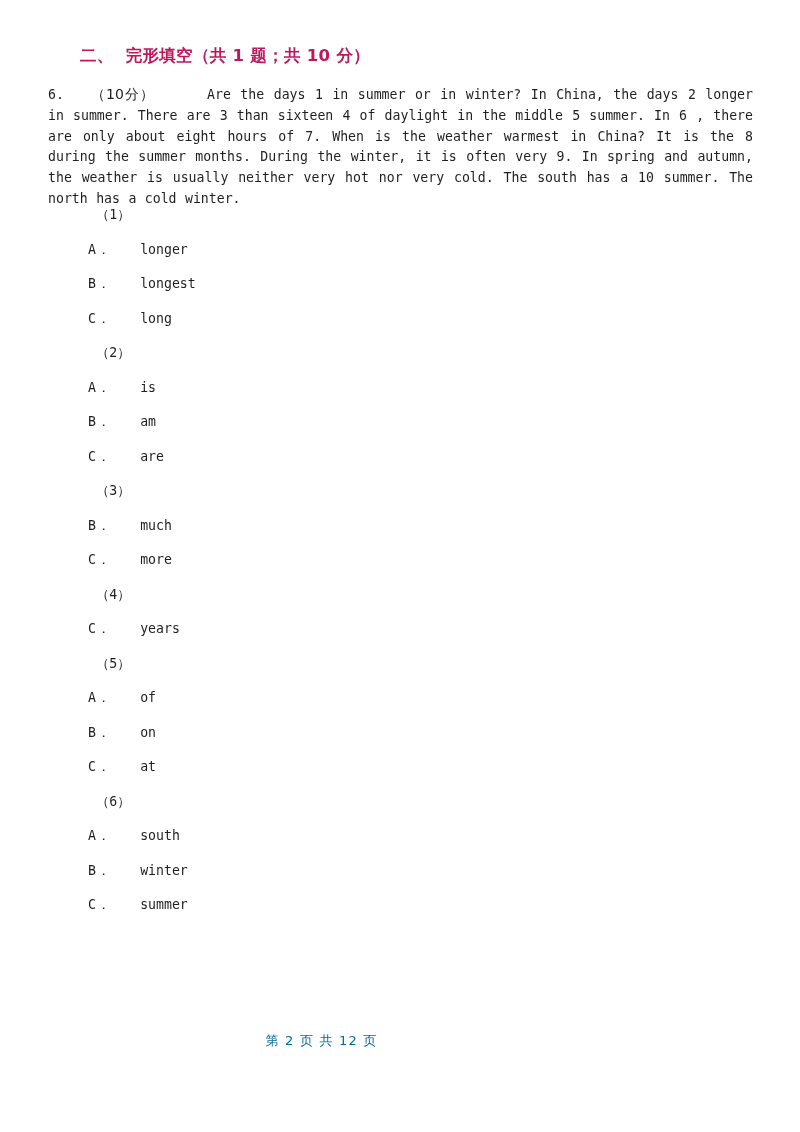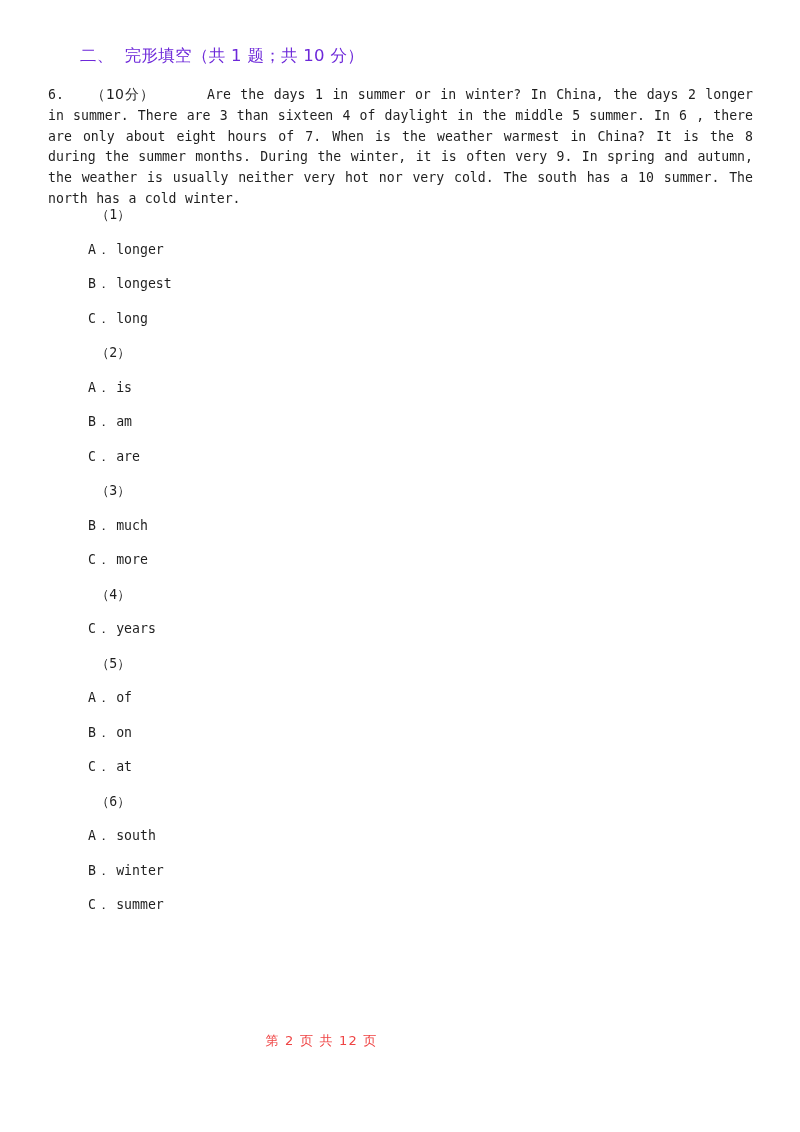"二、 完形填空（共 1 题；共 10" .section-heading { color: #6d28d9 -> #be185d; font-weight: normal -> bold }
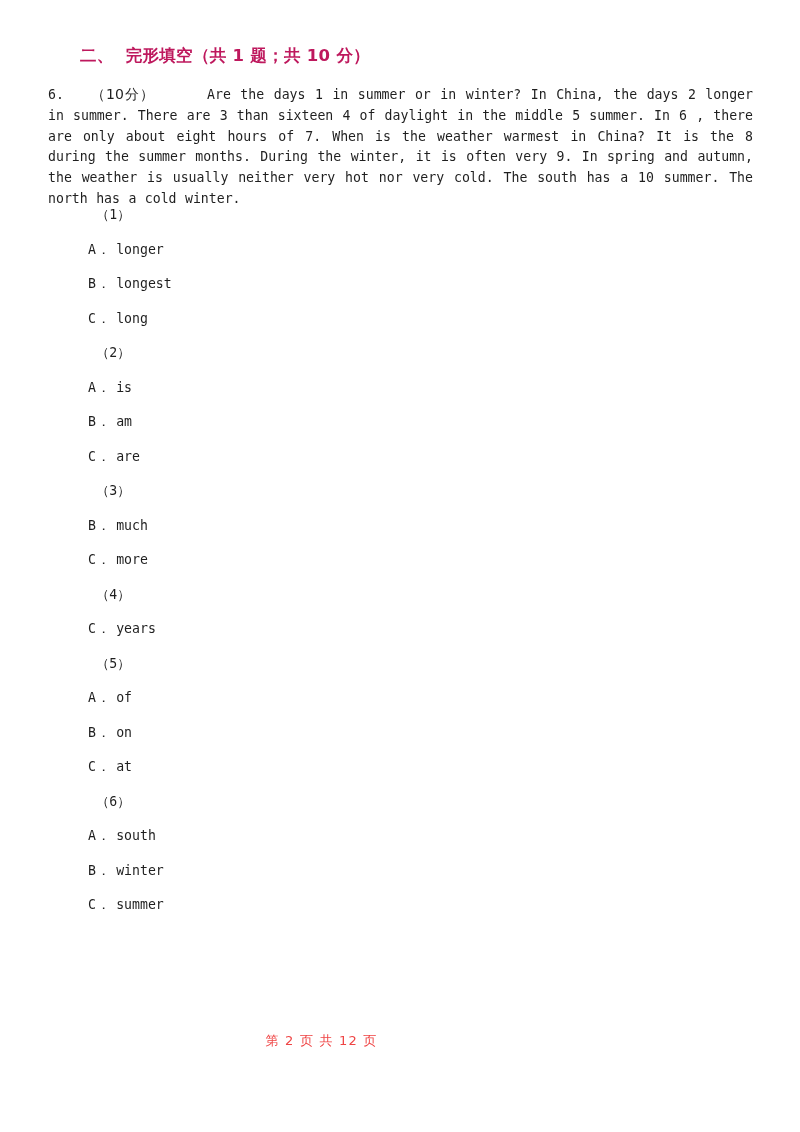"longer" .q-option .opt-text { margin-left: none -> 24px }
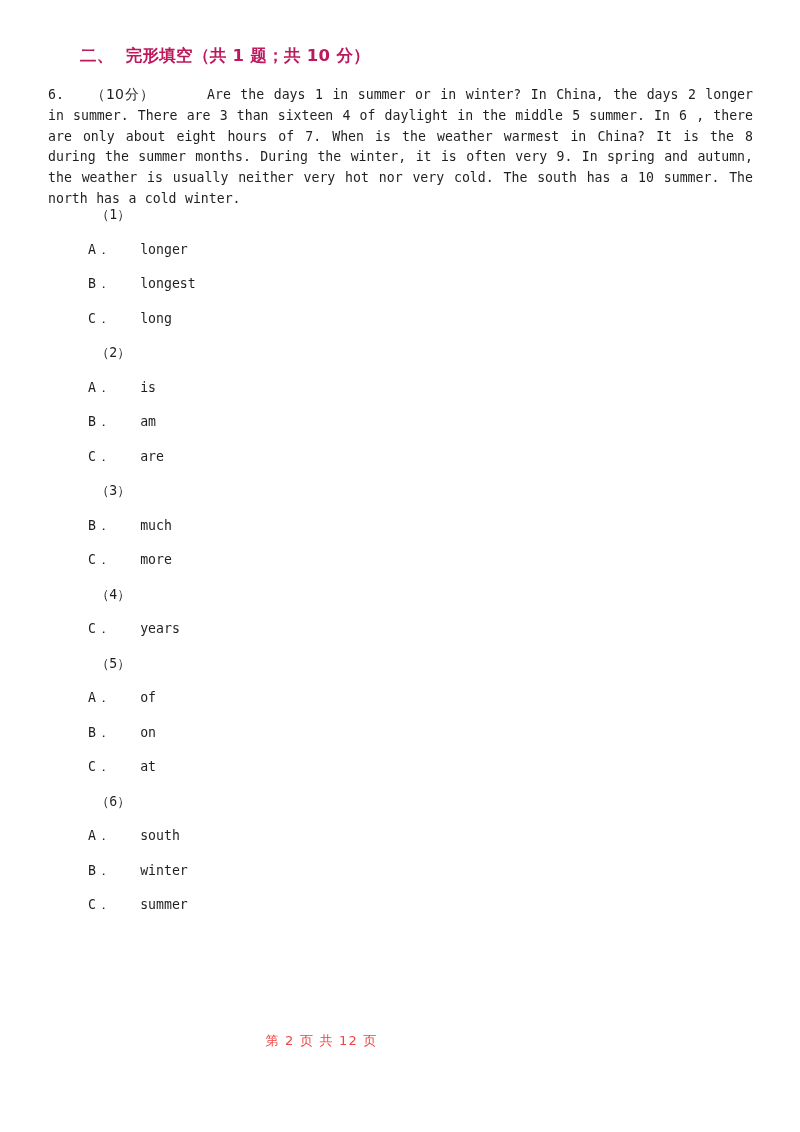"第 2 页 共 12" .footer { color: #ef4444 -> #0369a1 }
